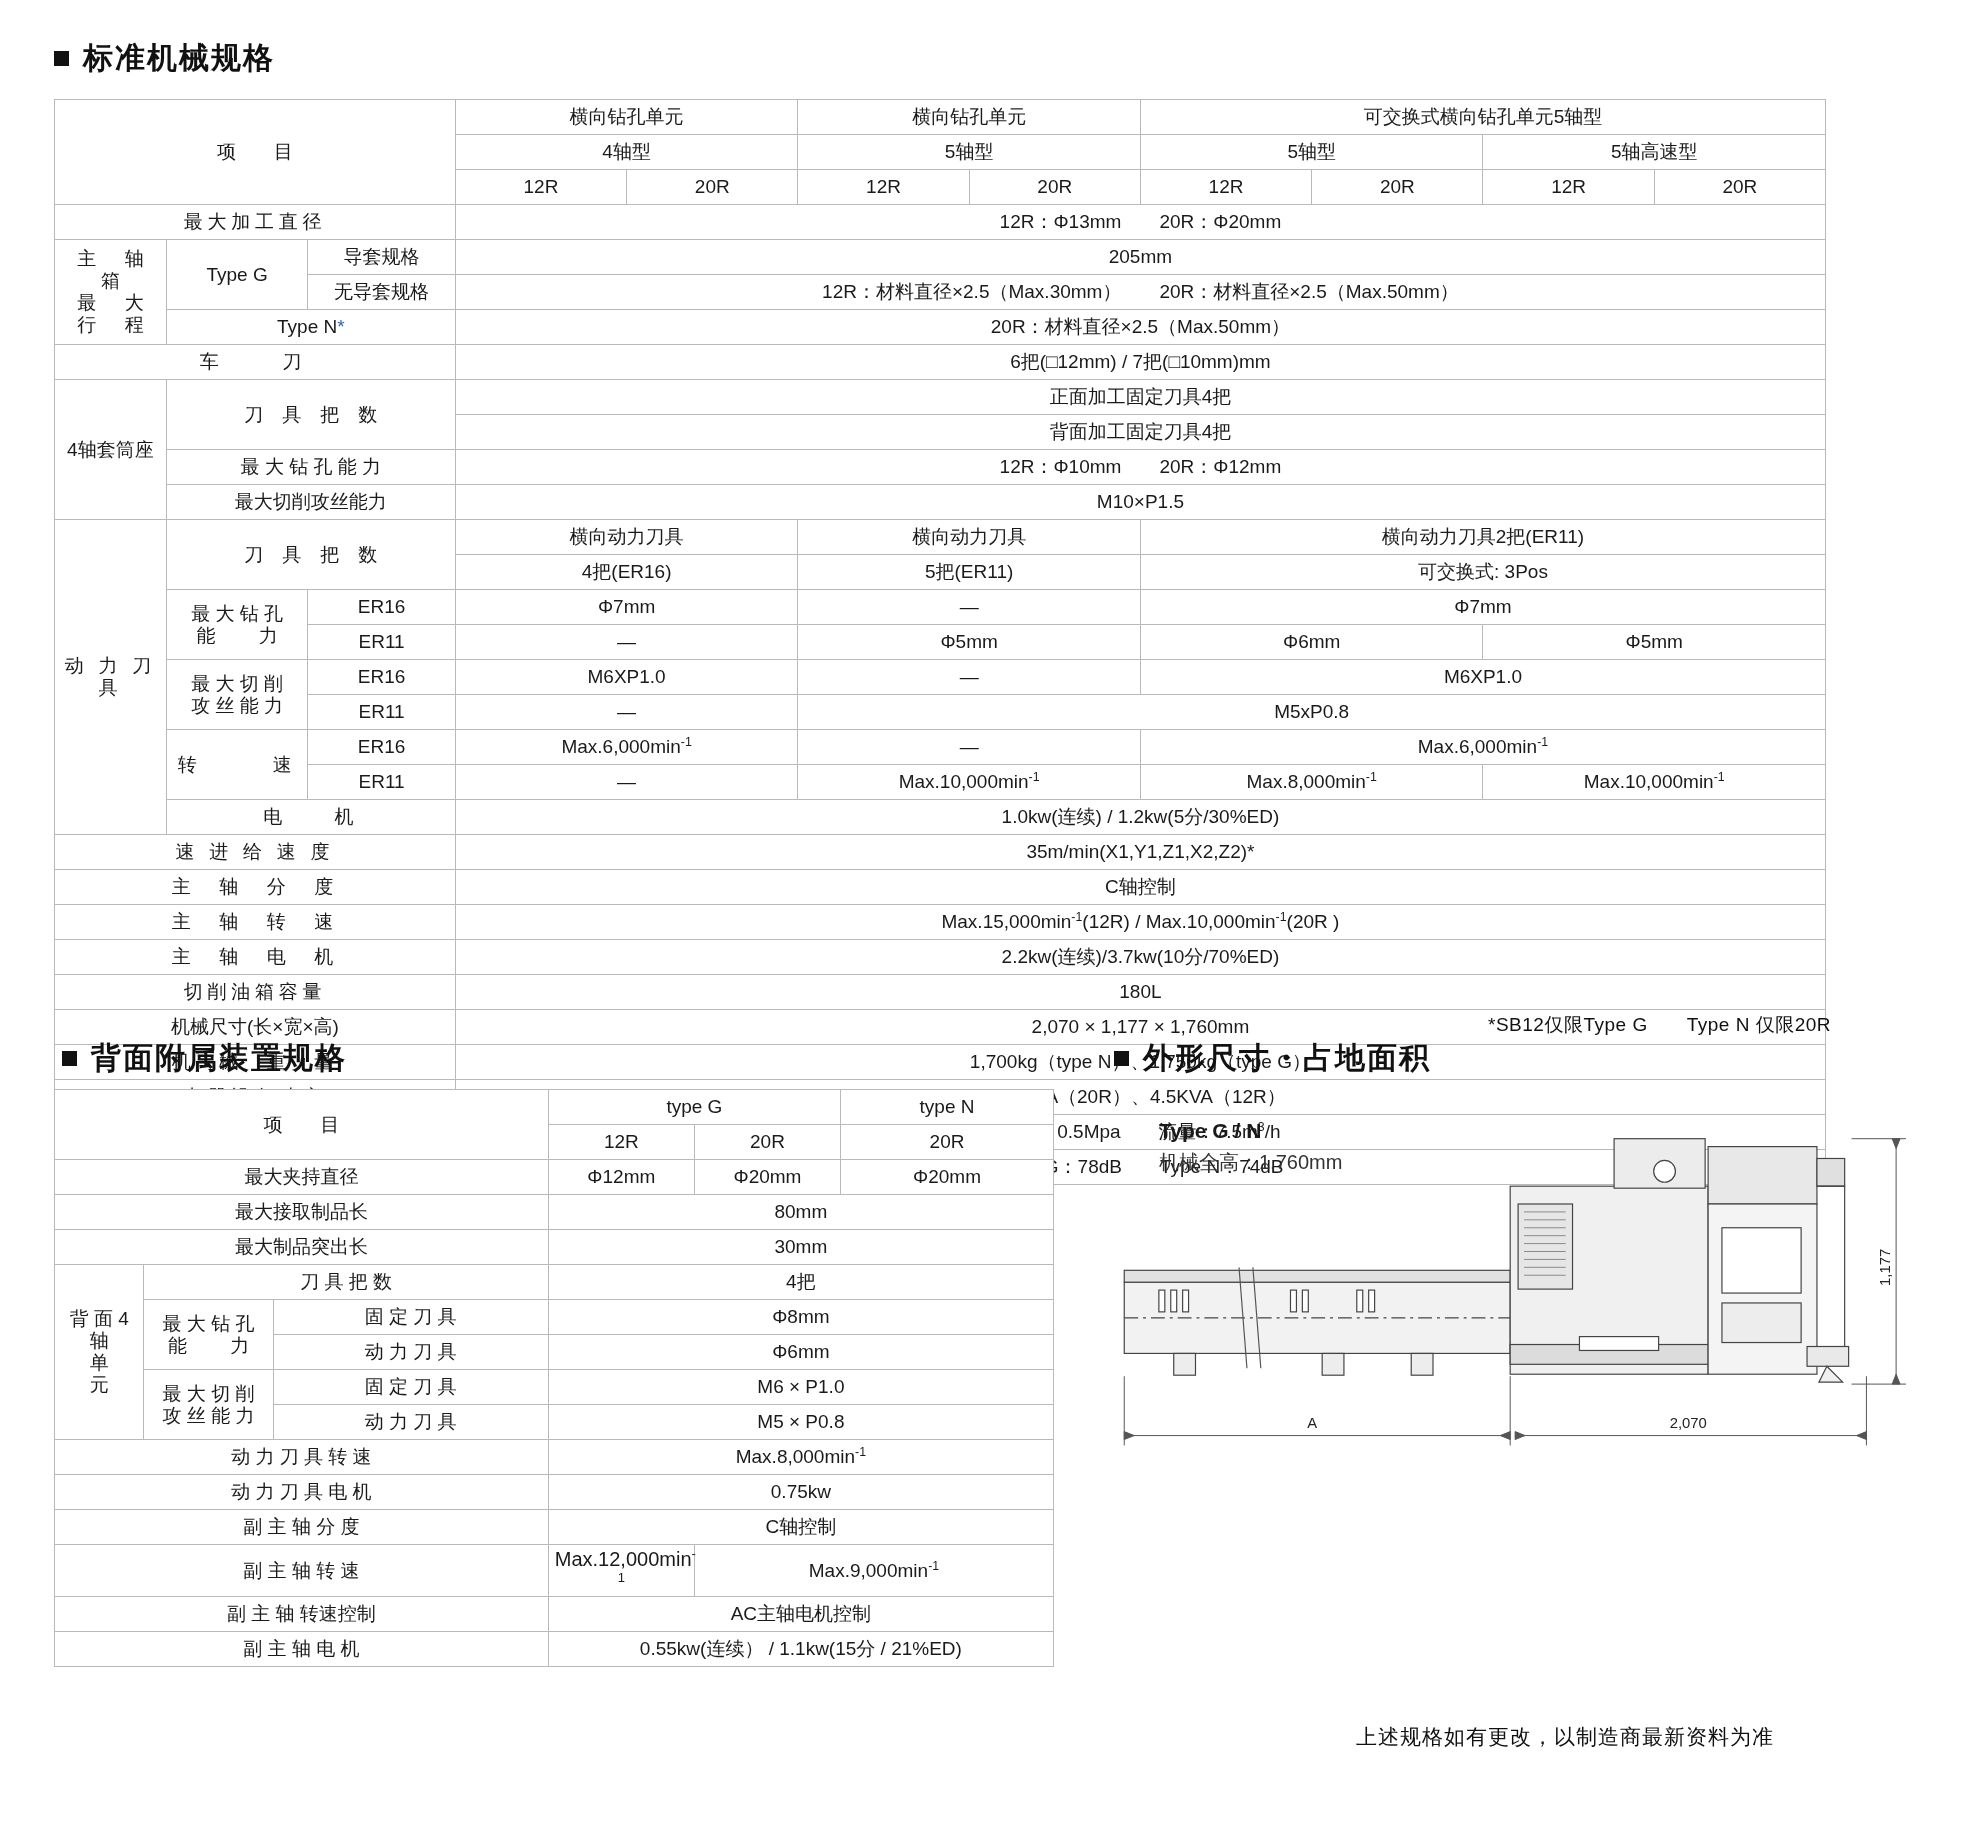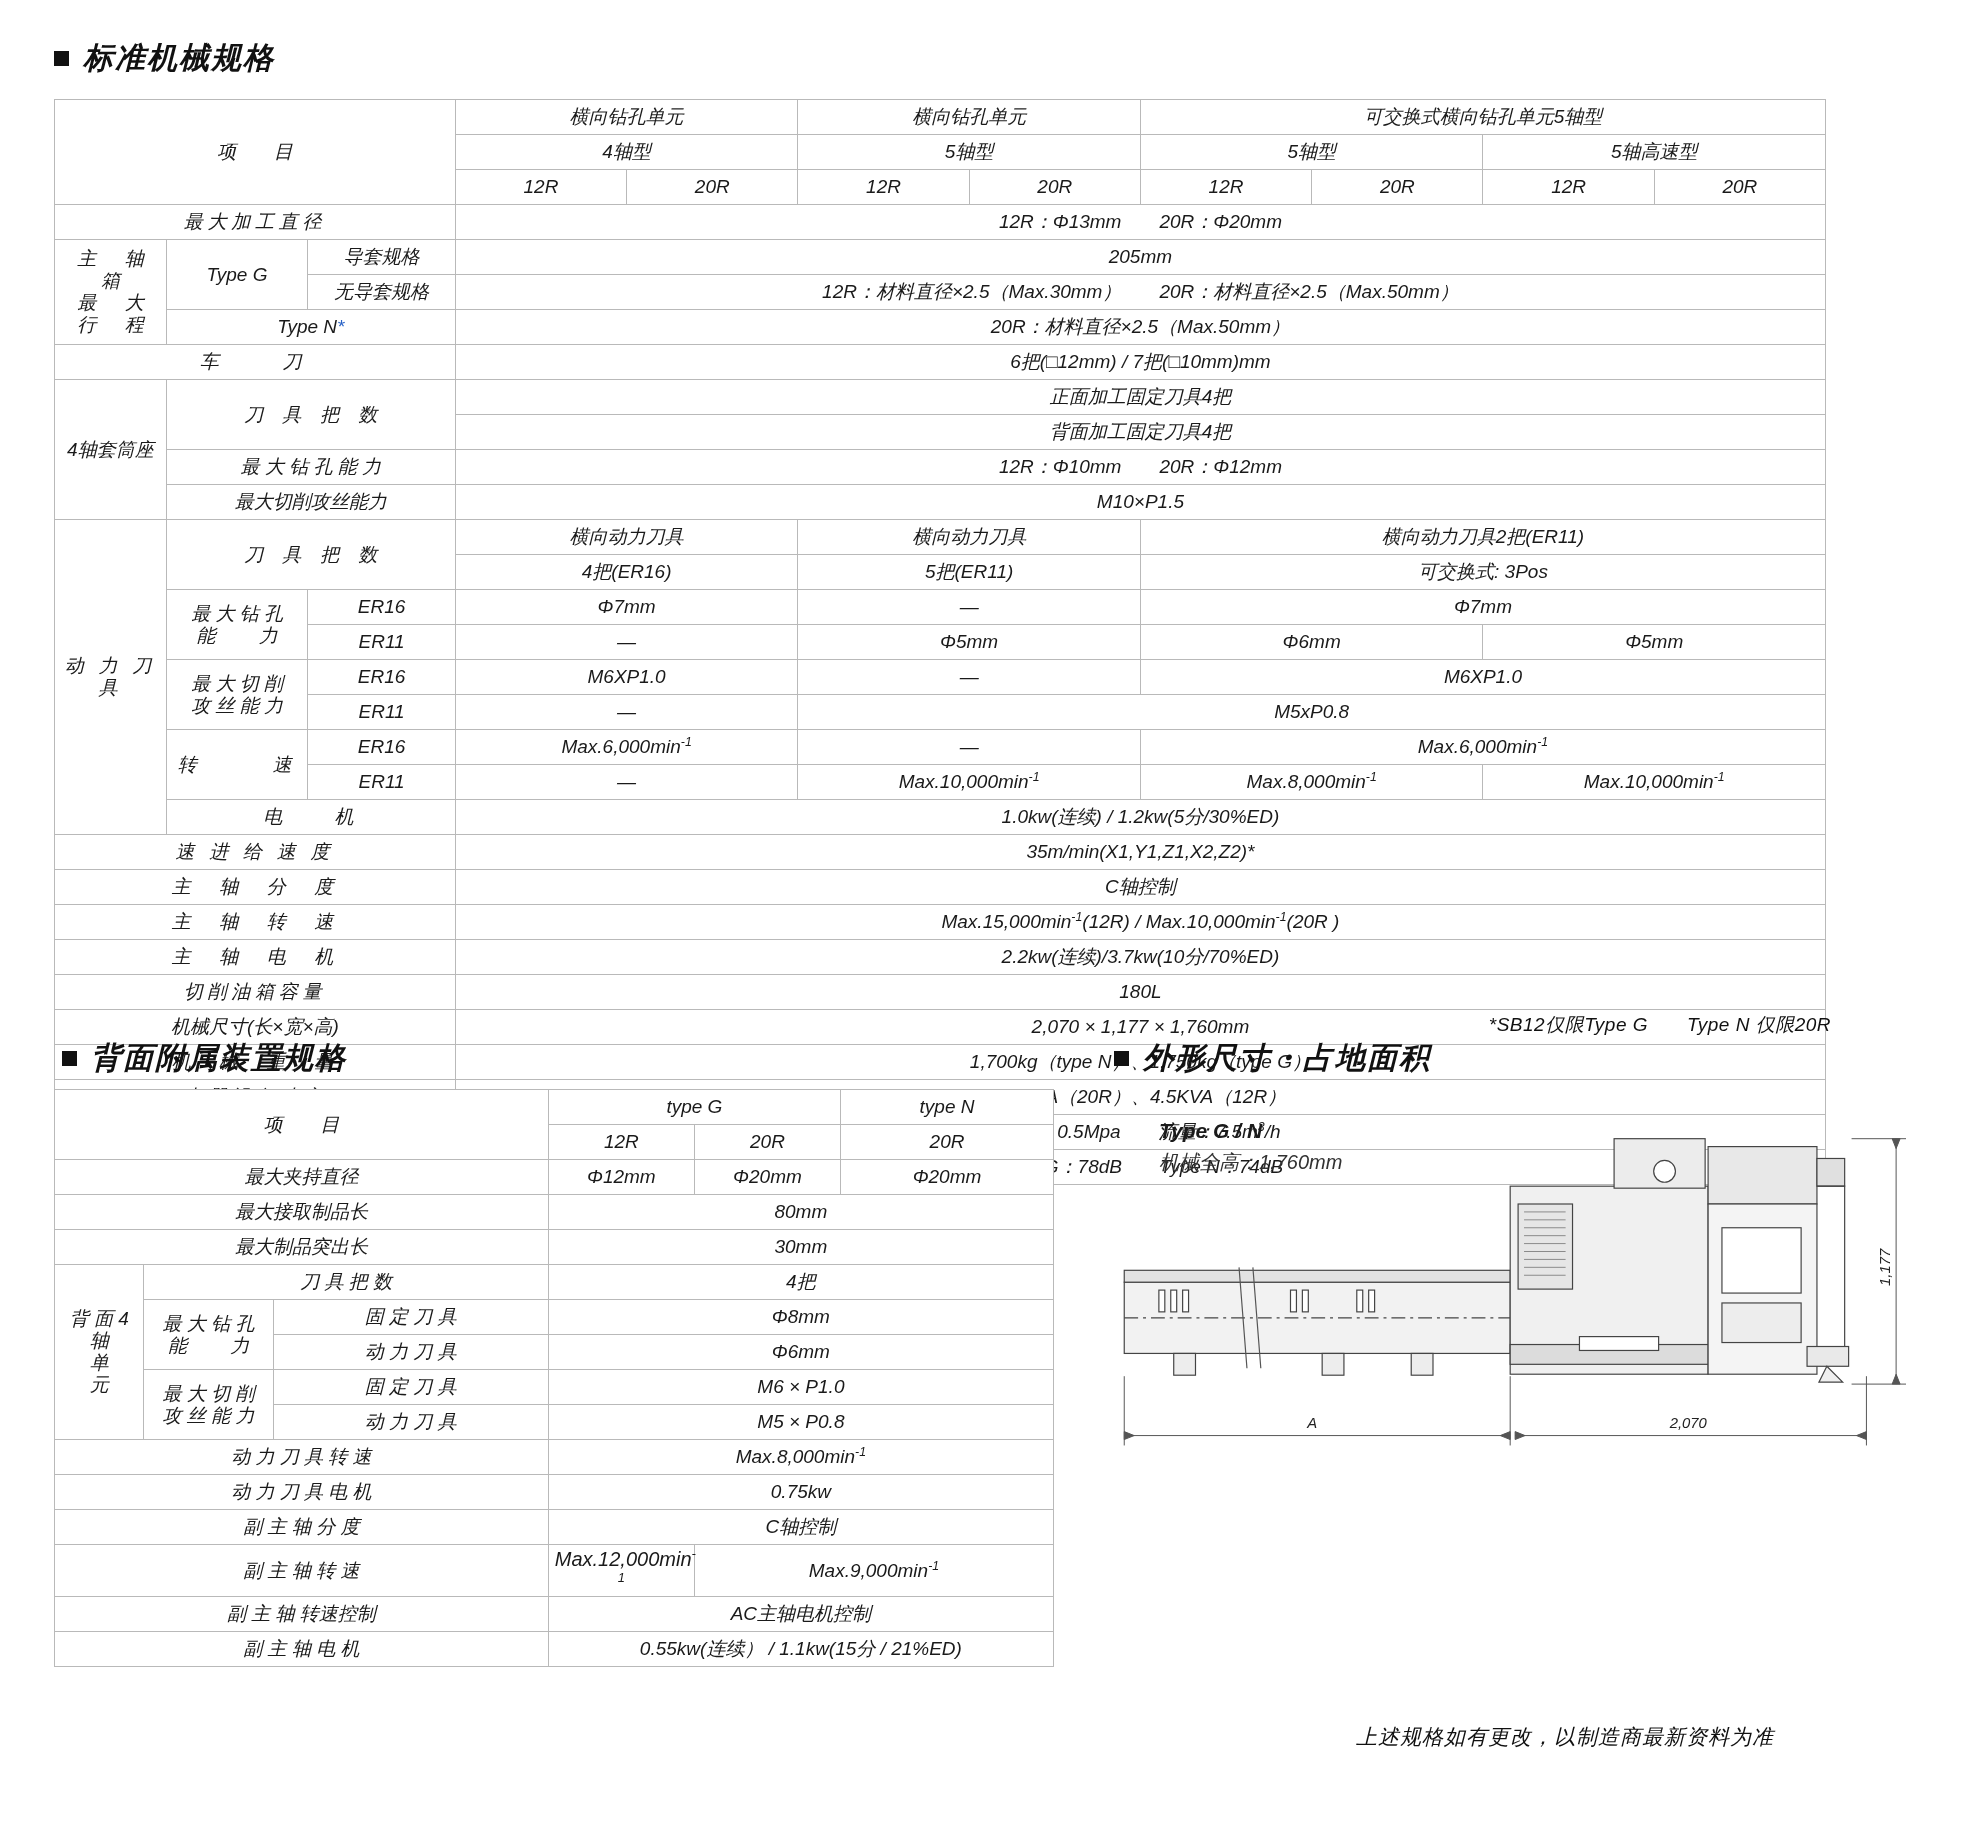"标准机械规格" .page { font-style: italic -> none }
